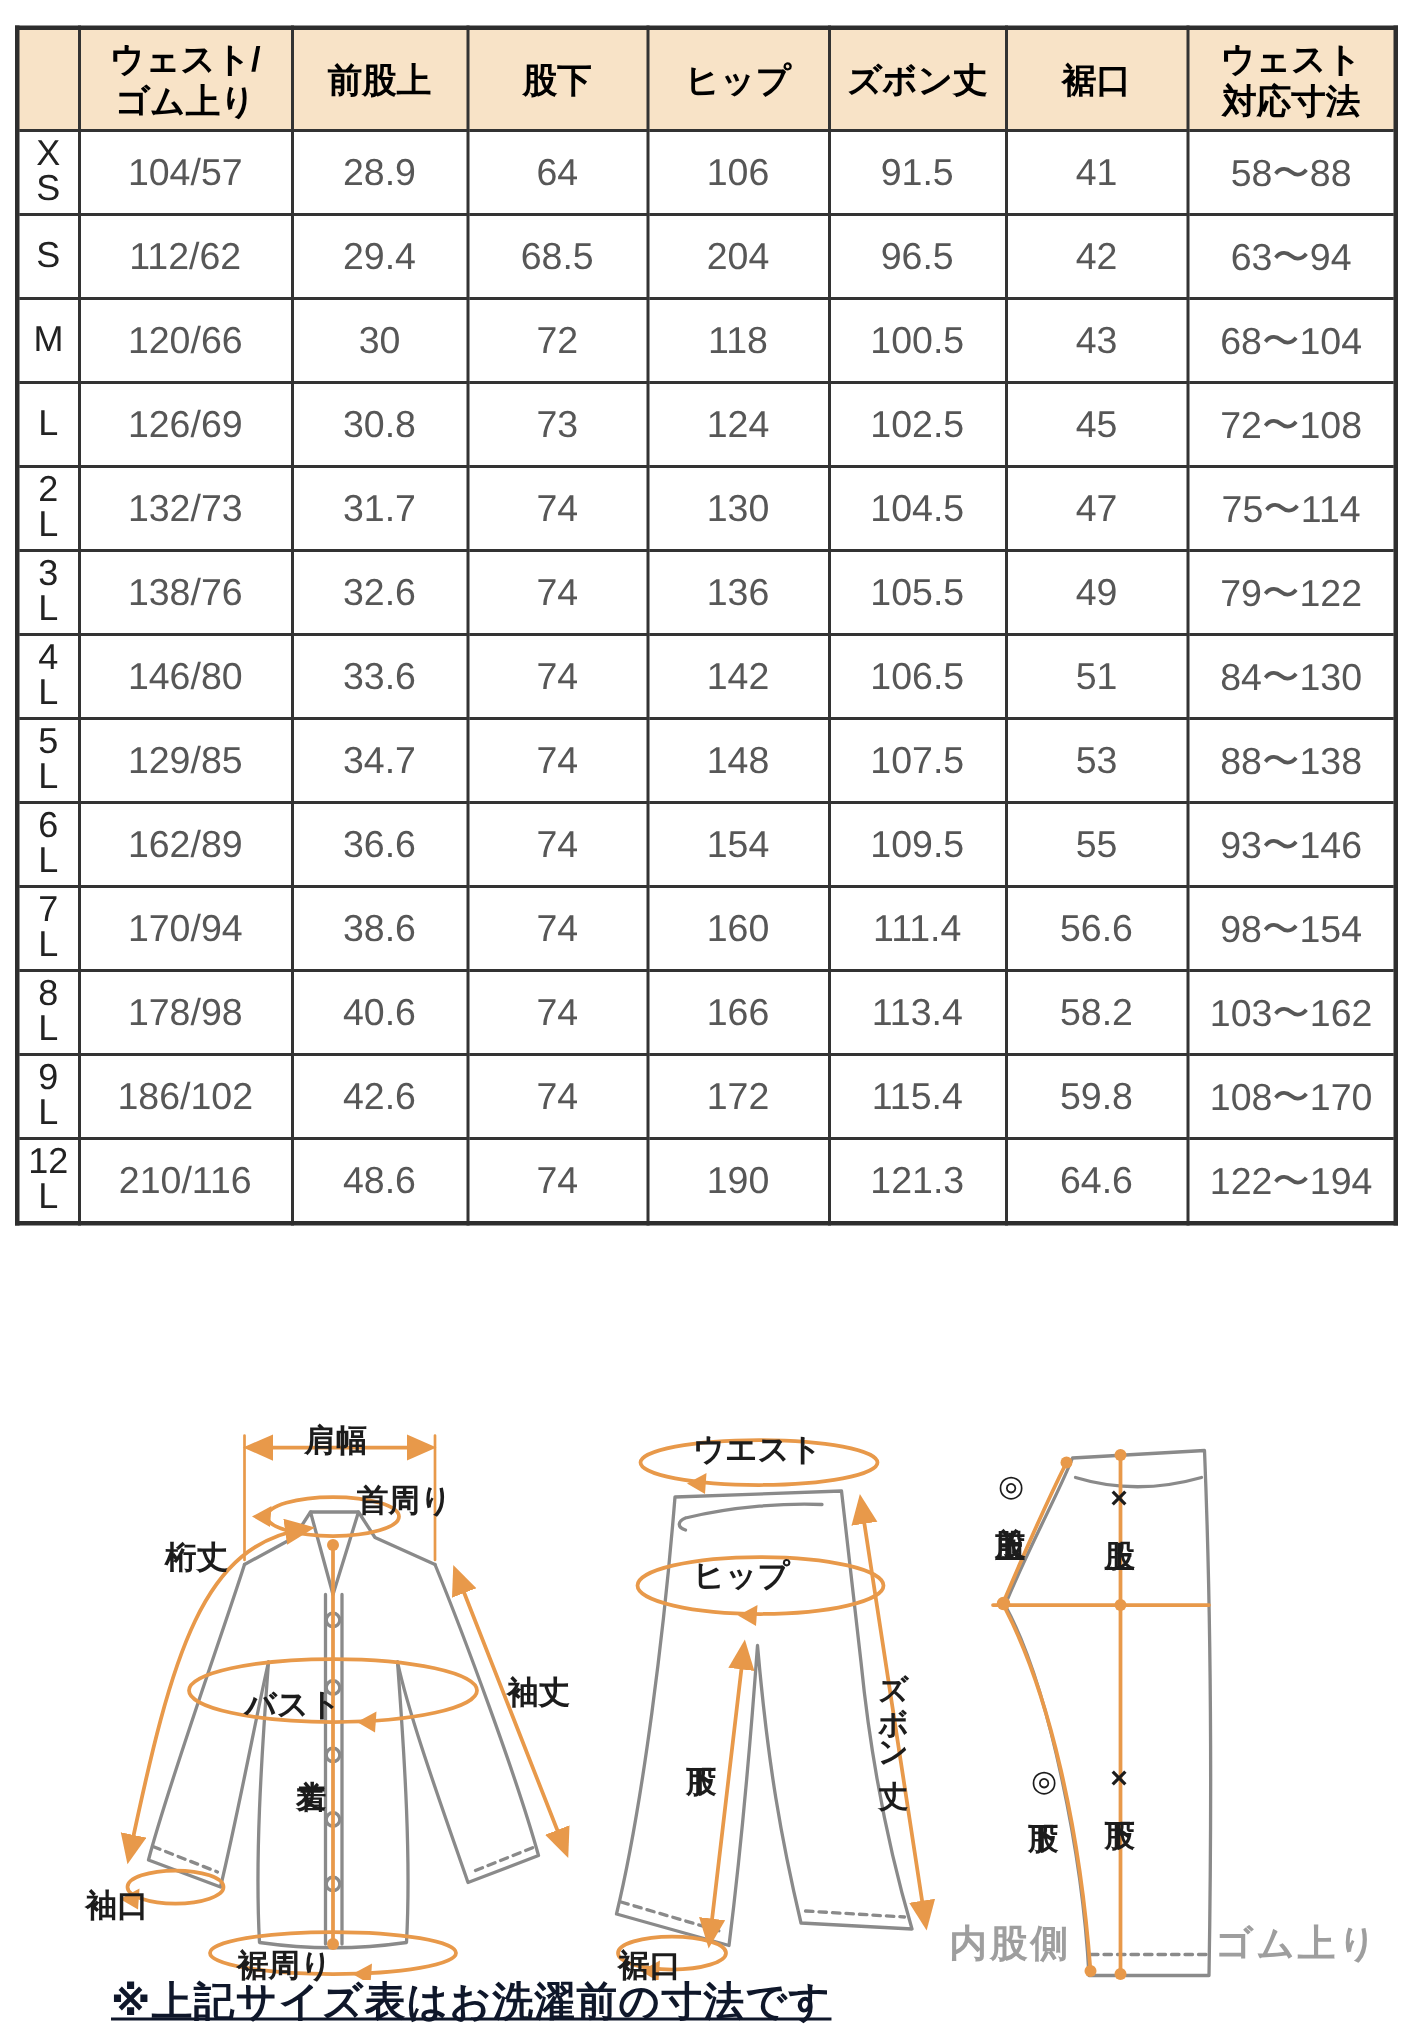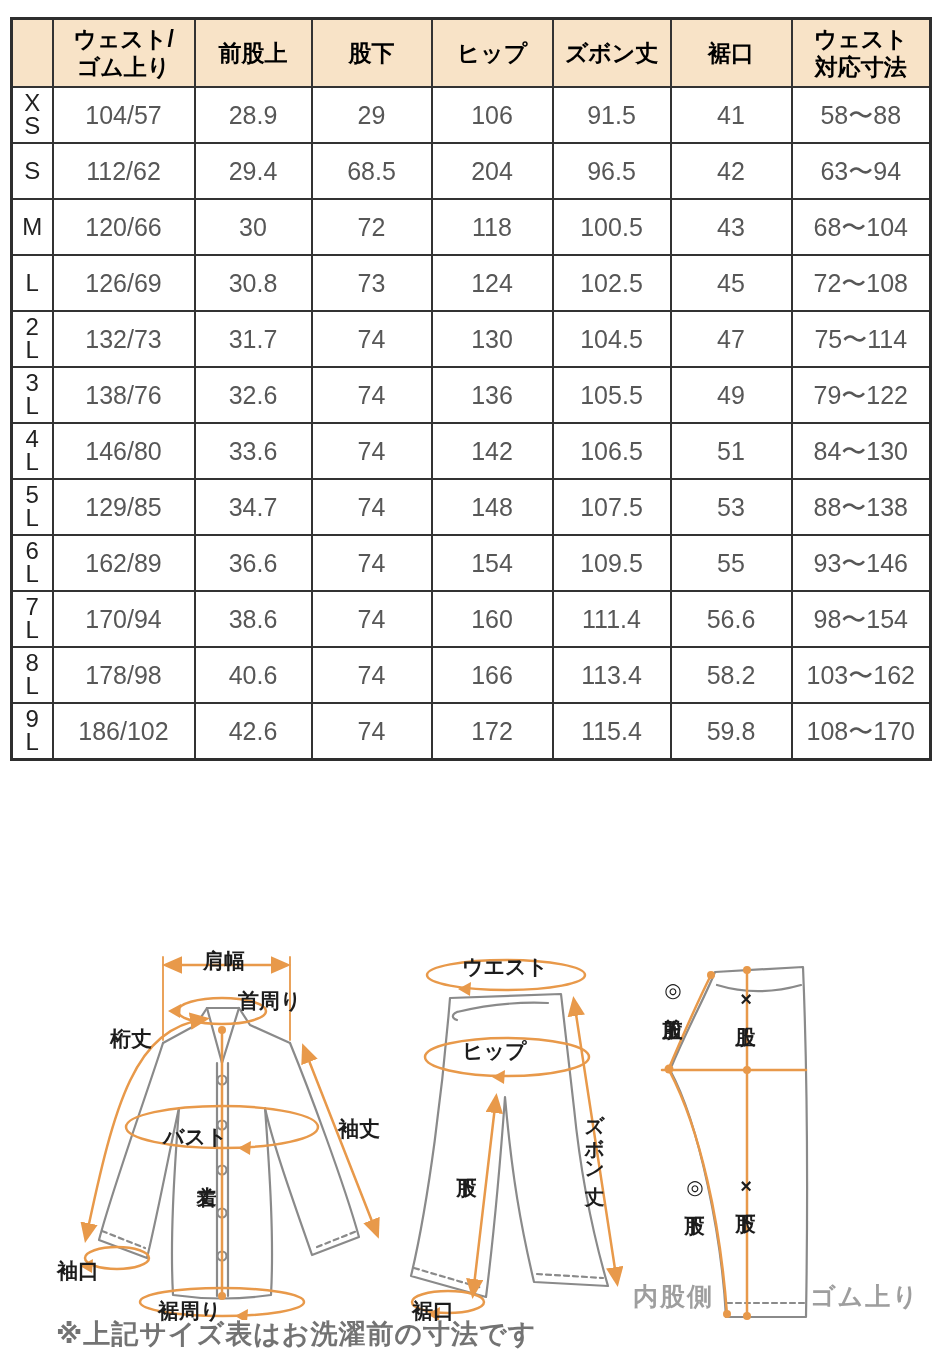"29" td { text: 29 -> 64 }
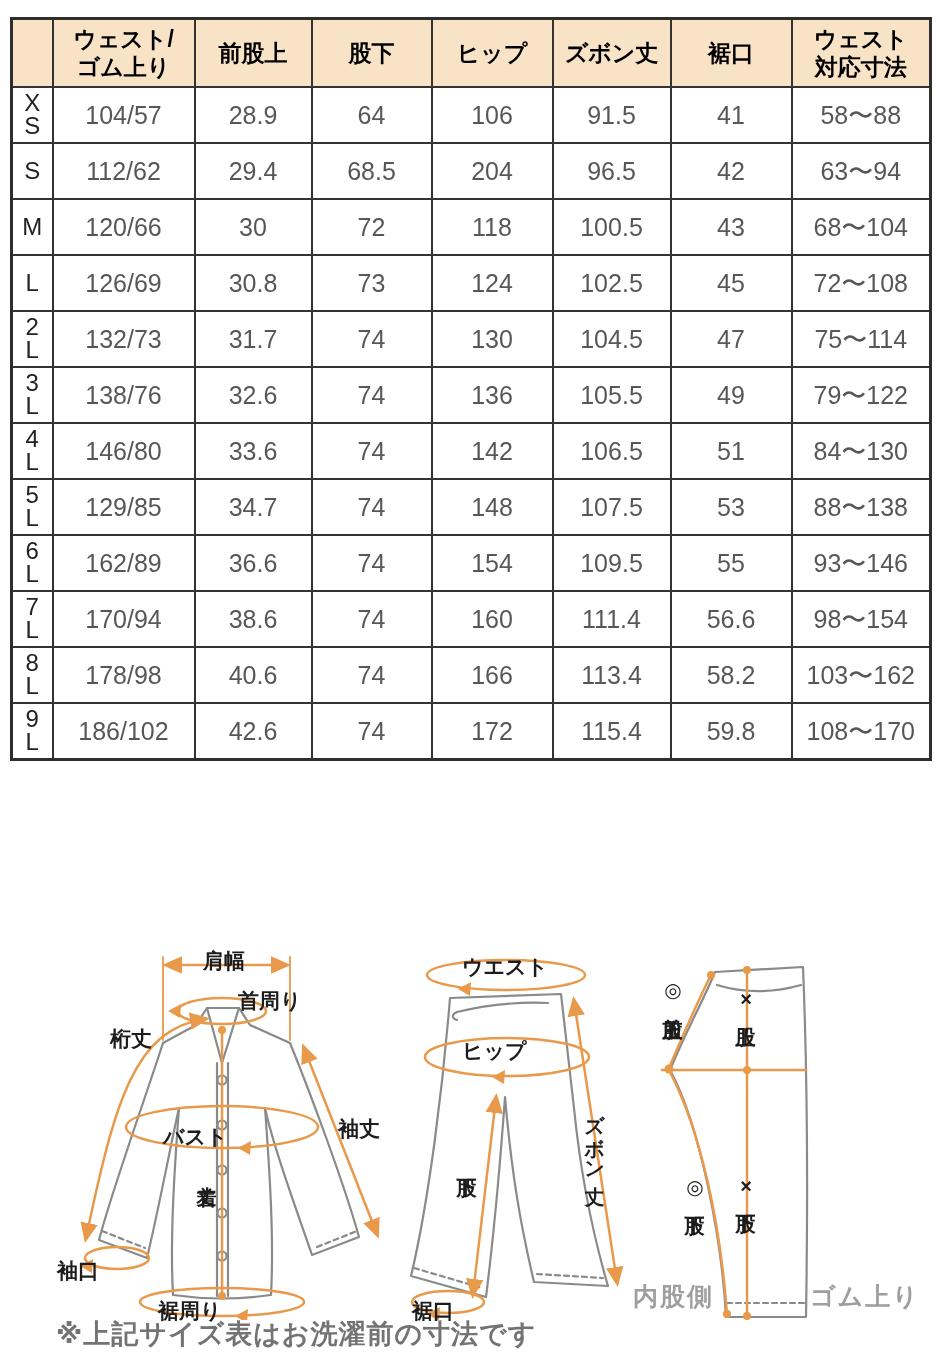"12" tr { html: none -> <tr> <th>12<br>L</th> <td>210/116</td> <td>48.6</td> <td>74</td> <td>190</td> <td>121.3</td> <td>64.6</td> <td>122〜194</td> </tr> }
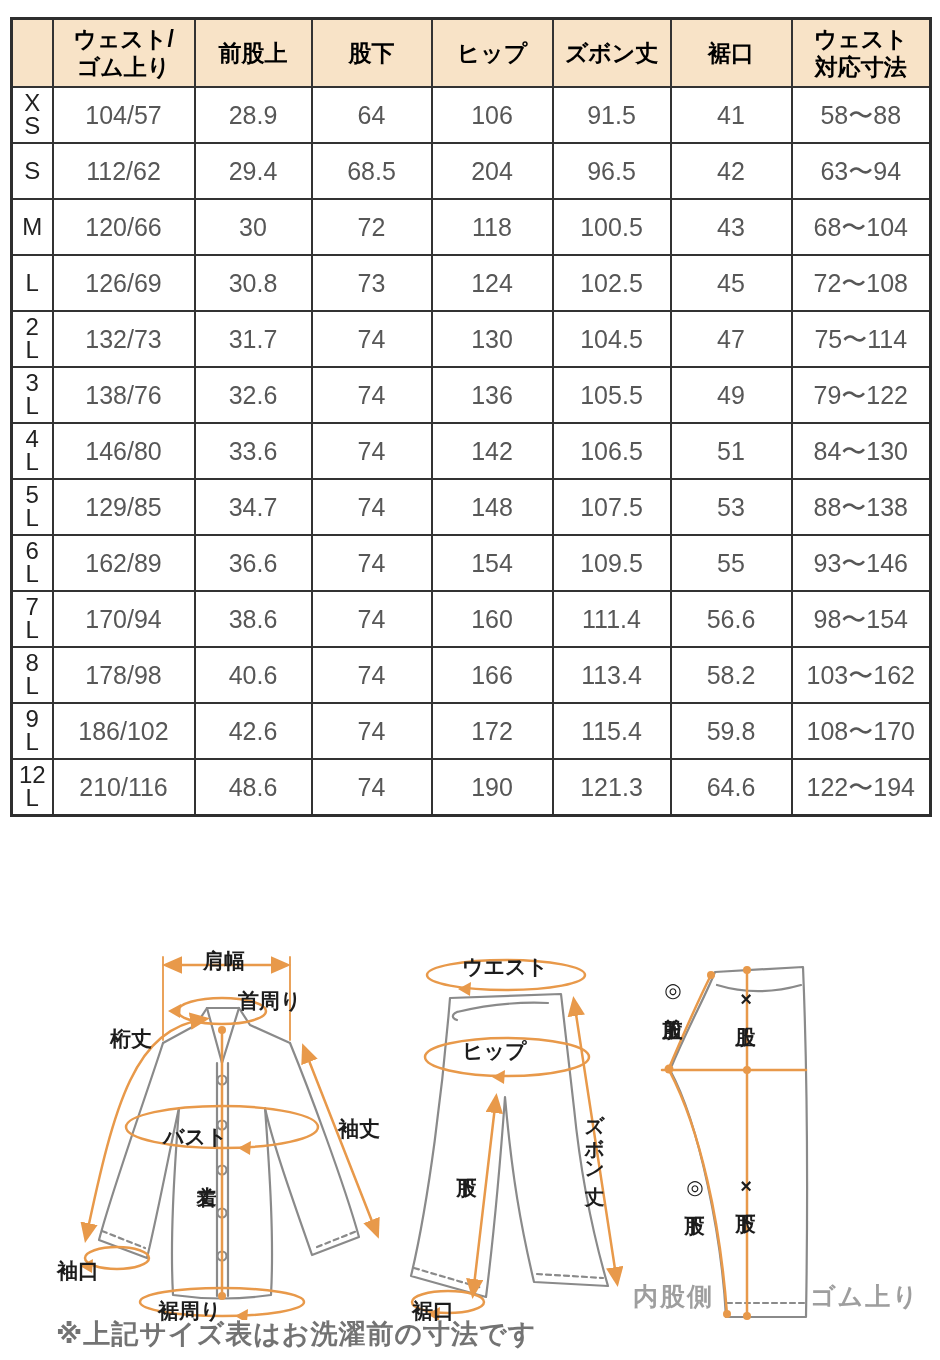"※上記サイズ表はお洗濯前の寸法です" .note { color: #737373 -> #0f172a; left: 56px -> 74px; text-decoration: none -> underline }
